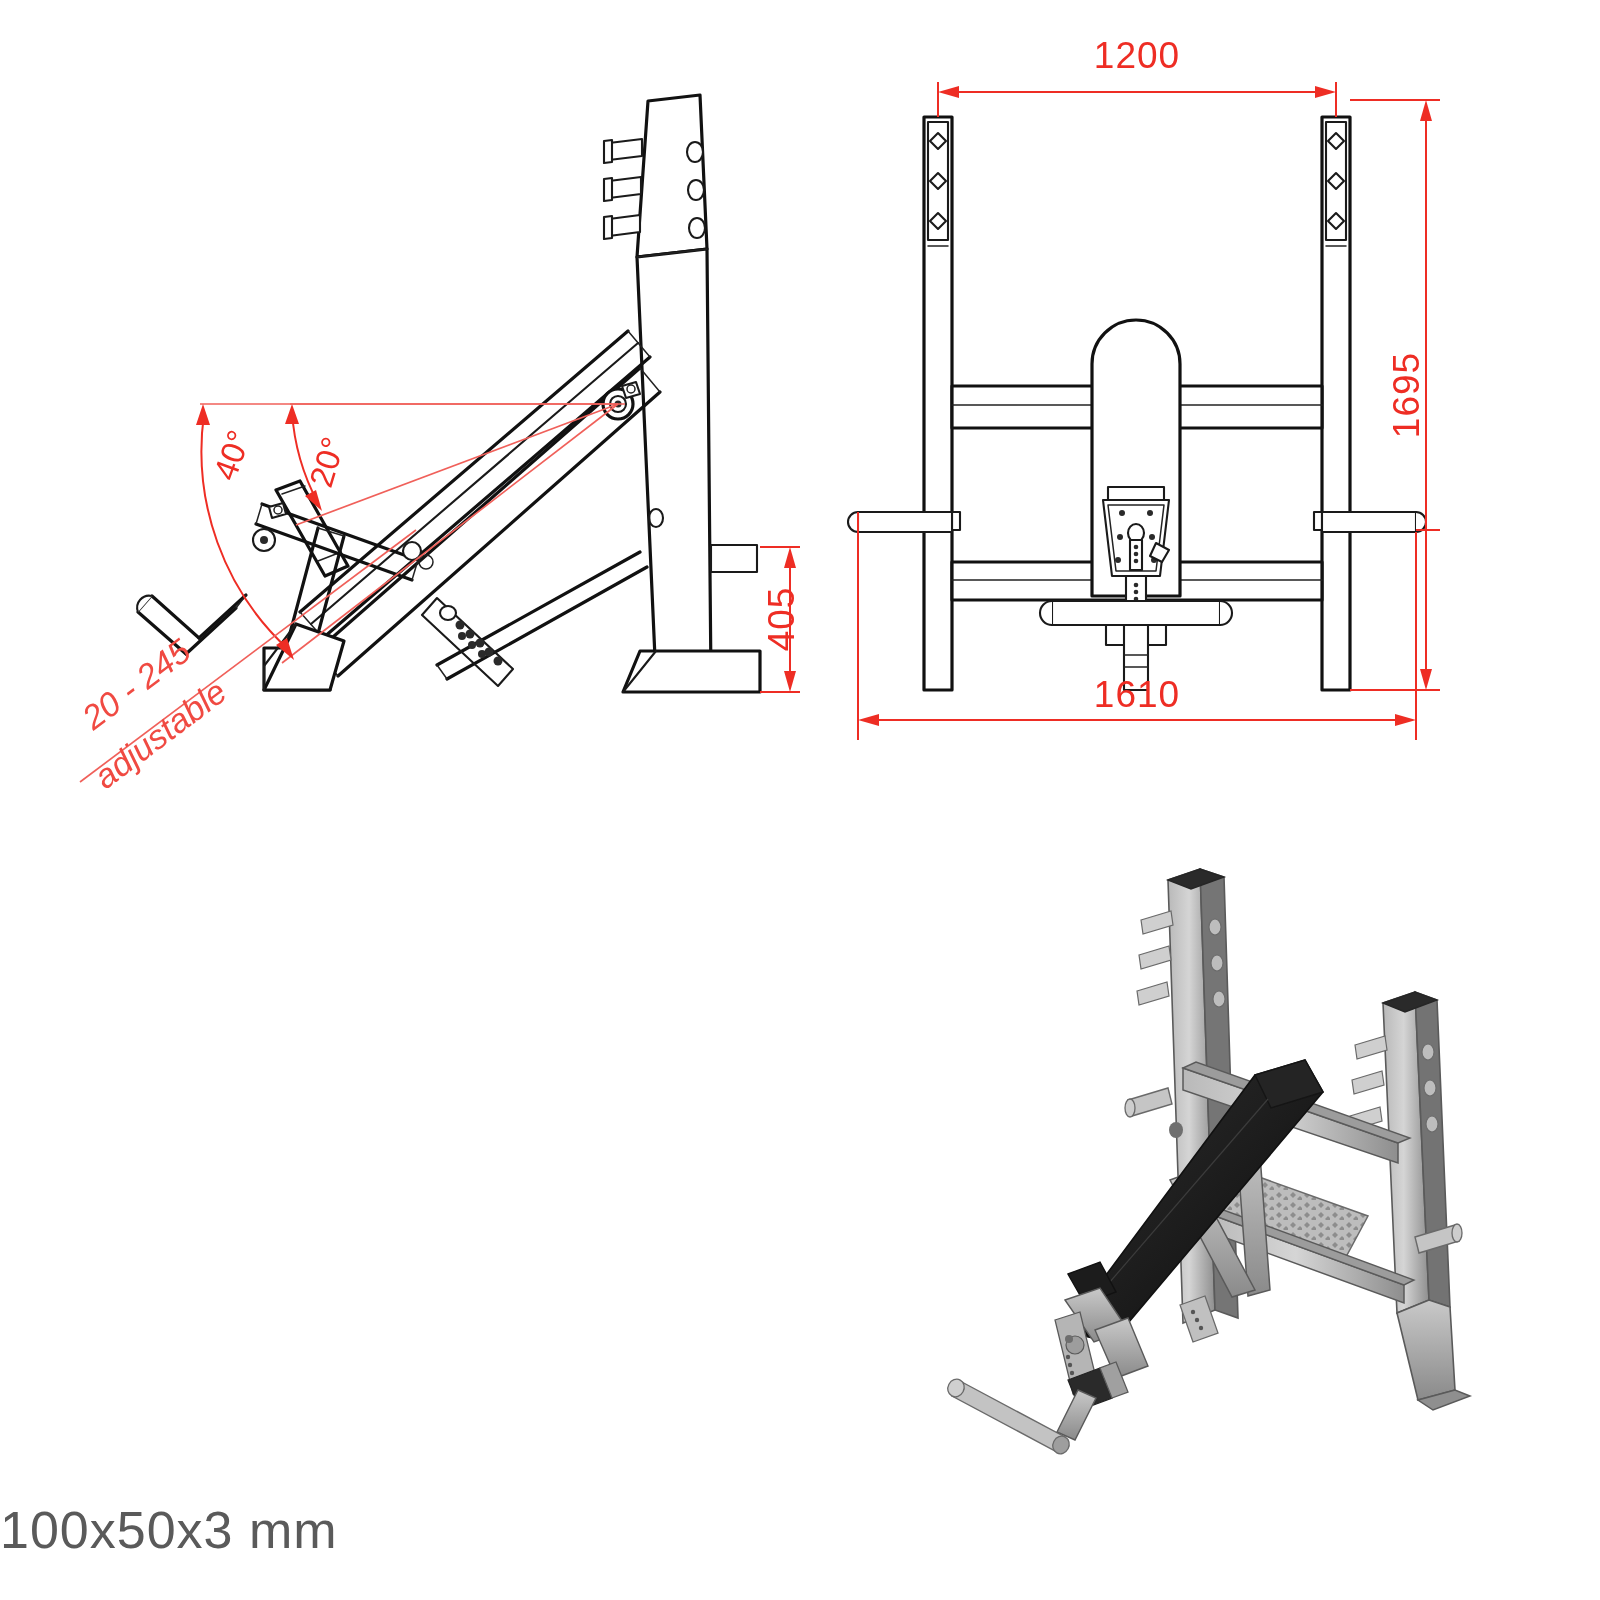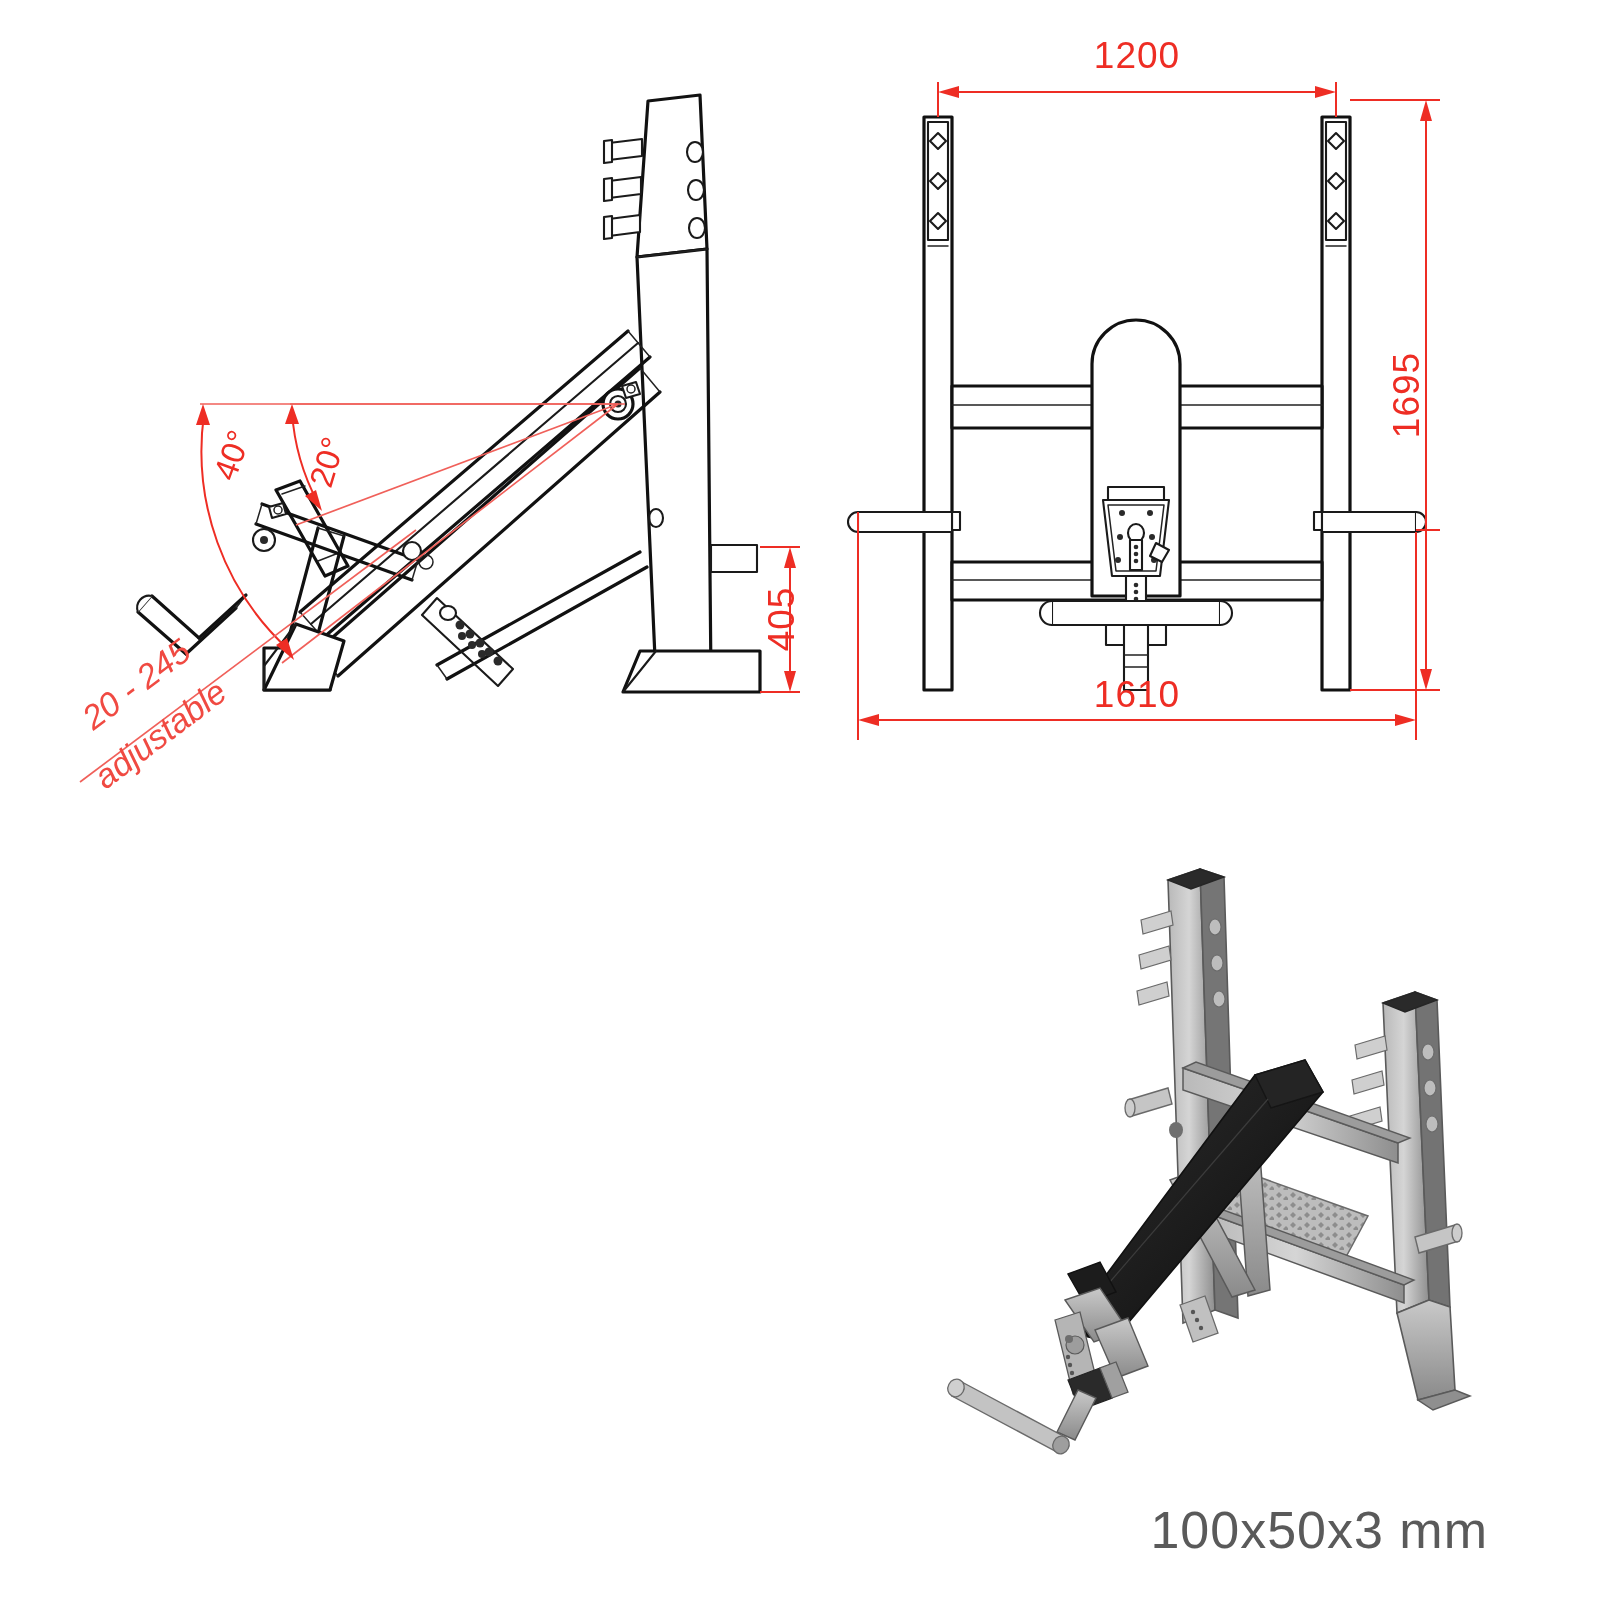"100x50x3 mm" .caption { padding-left: 12px -> none; text-align: right -> left }
